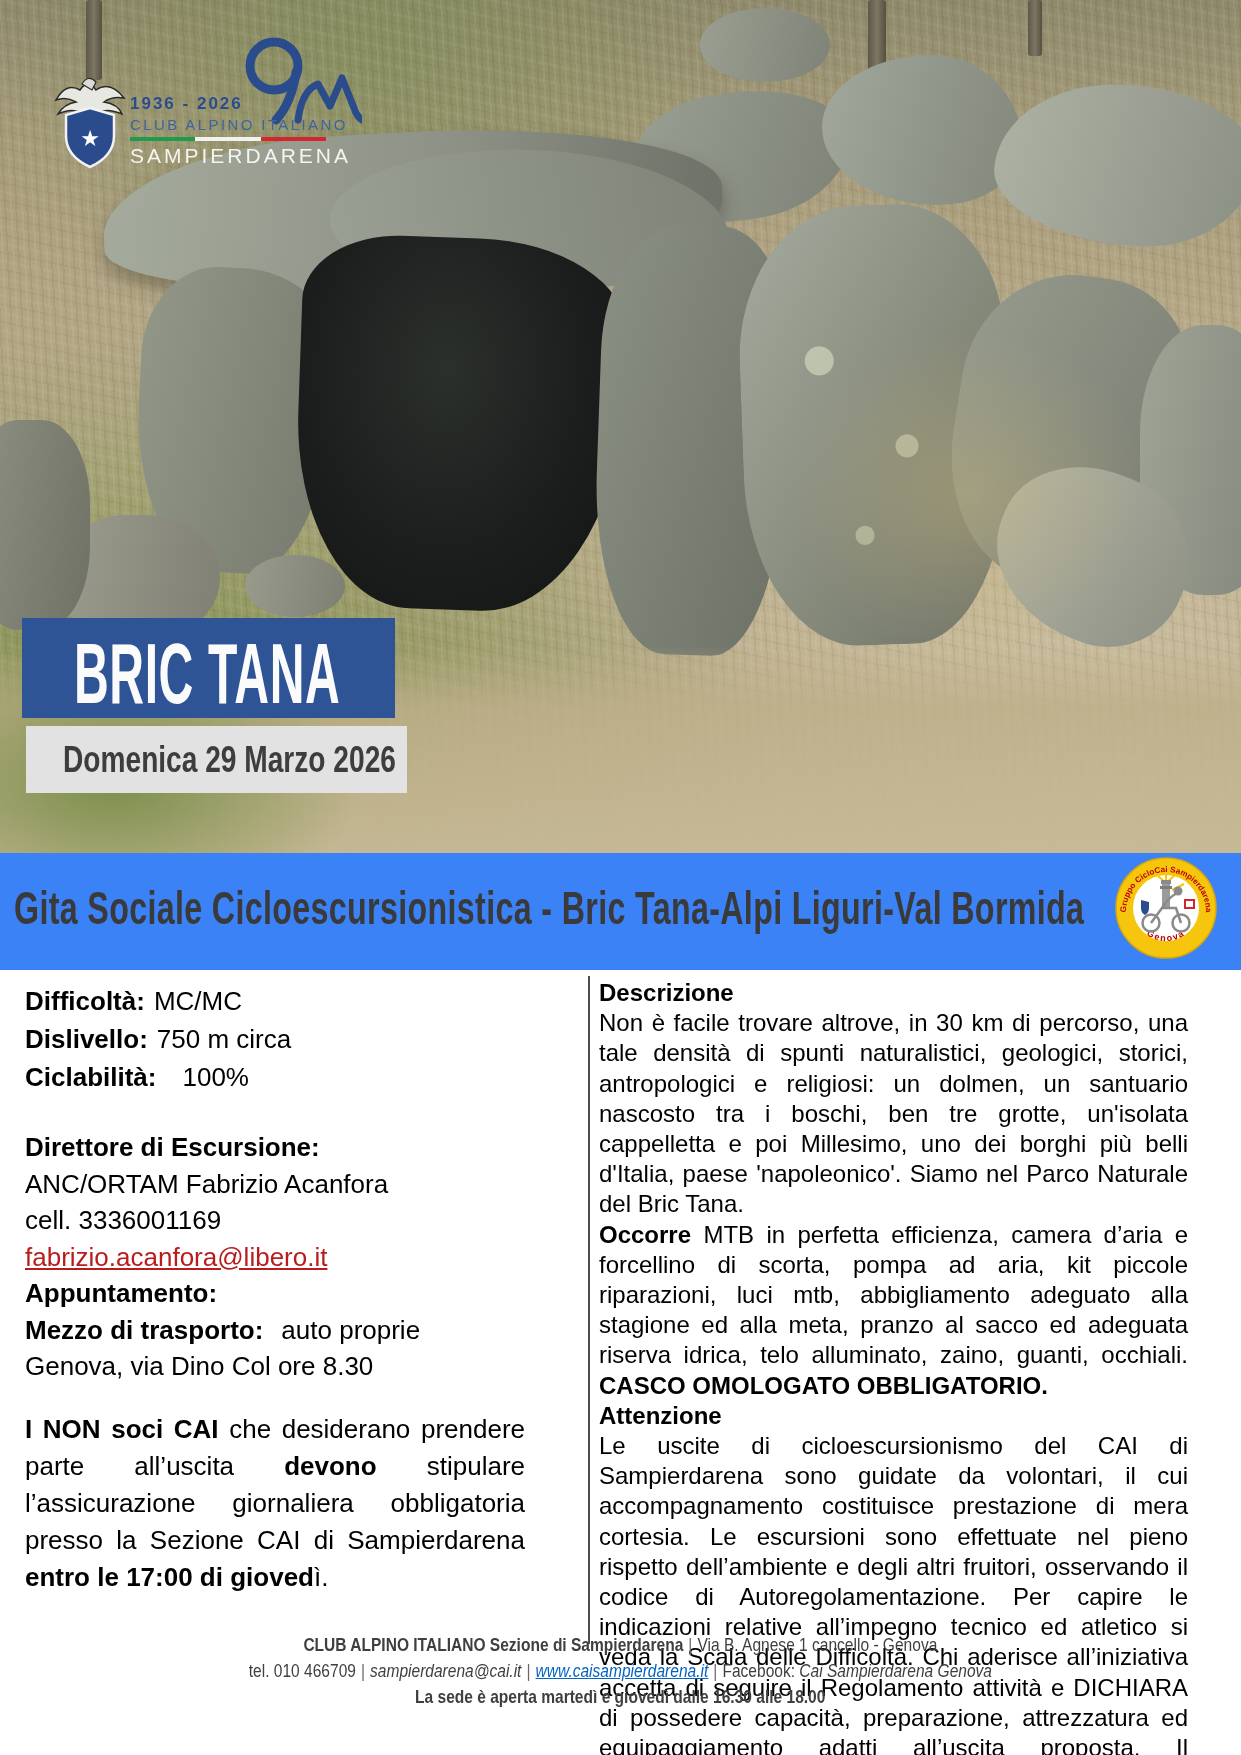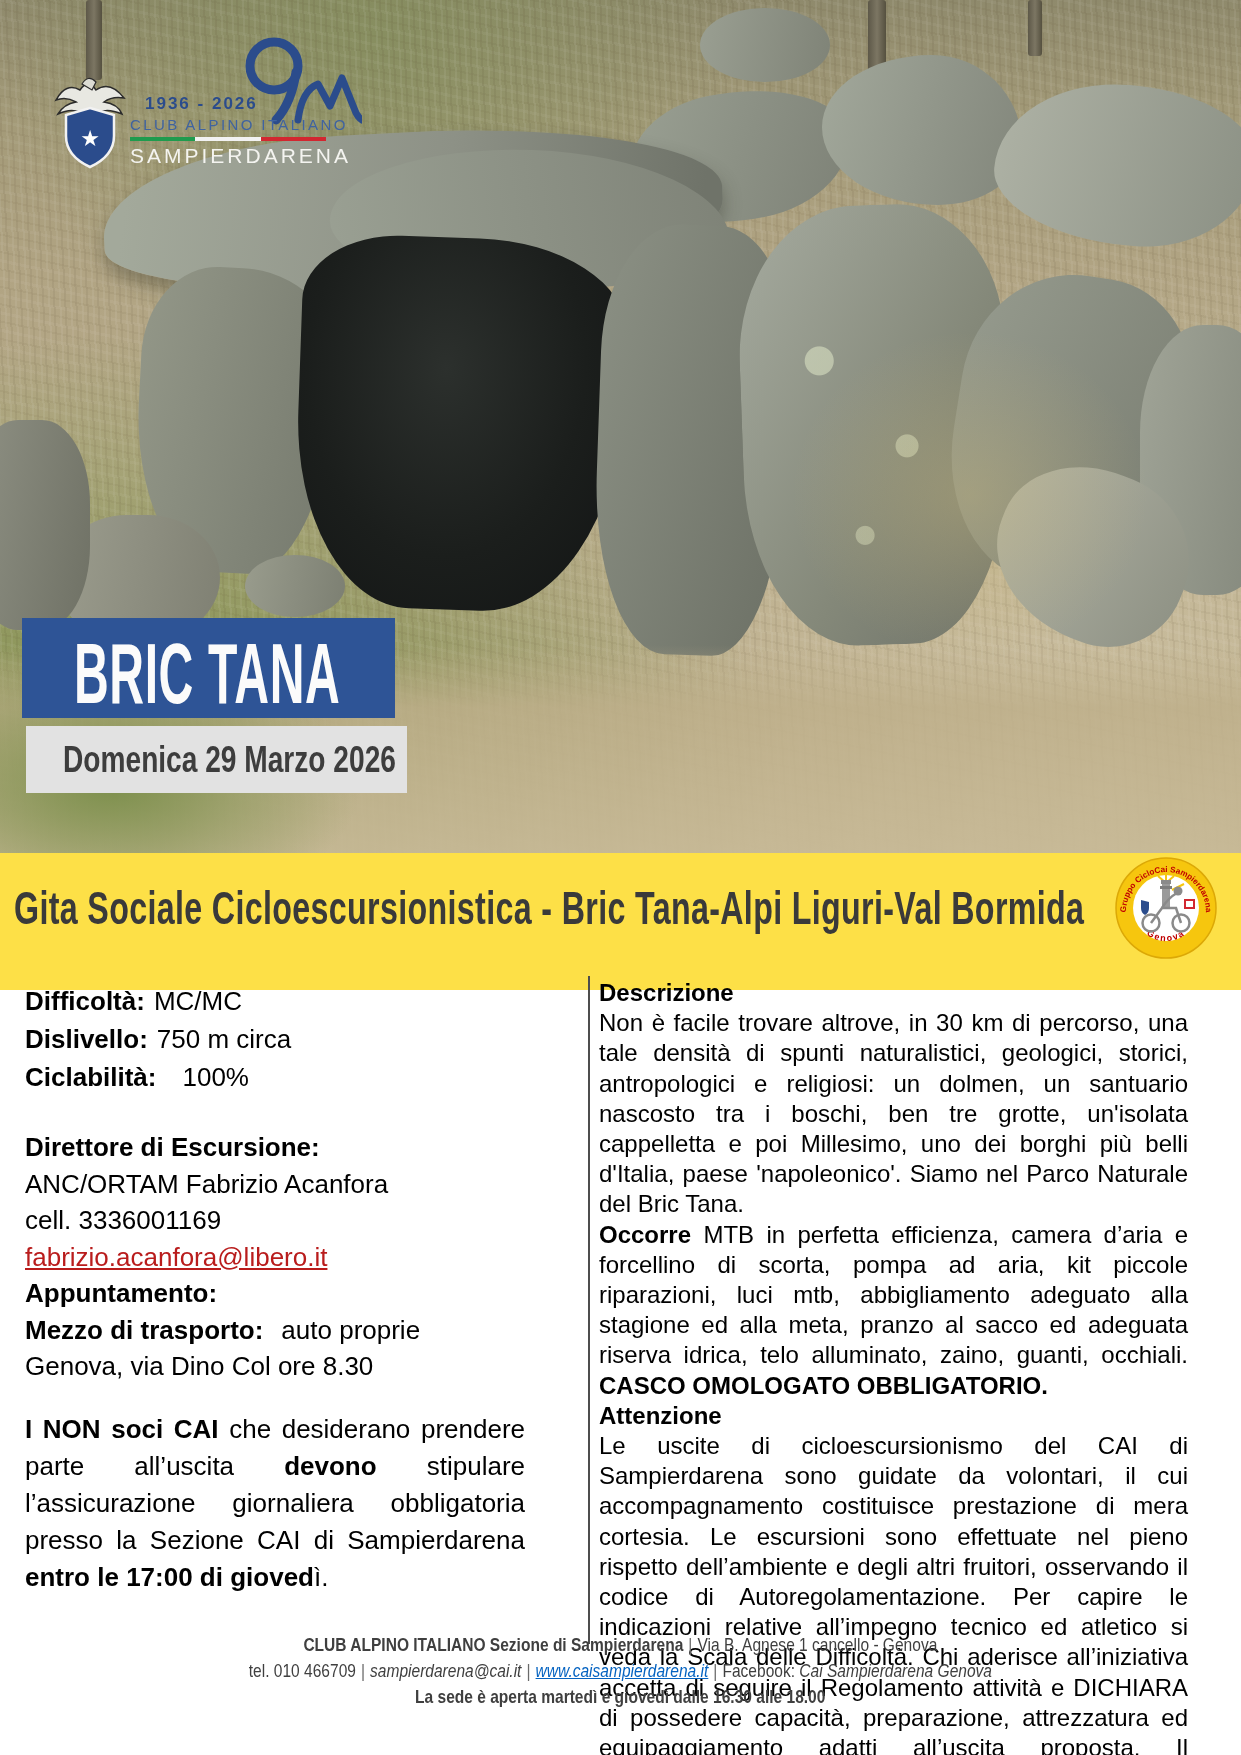"1936 - 2026" #anniv .yrs { margin-left: 15px -> none }
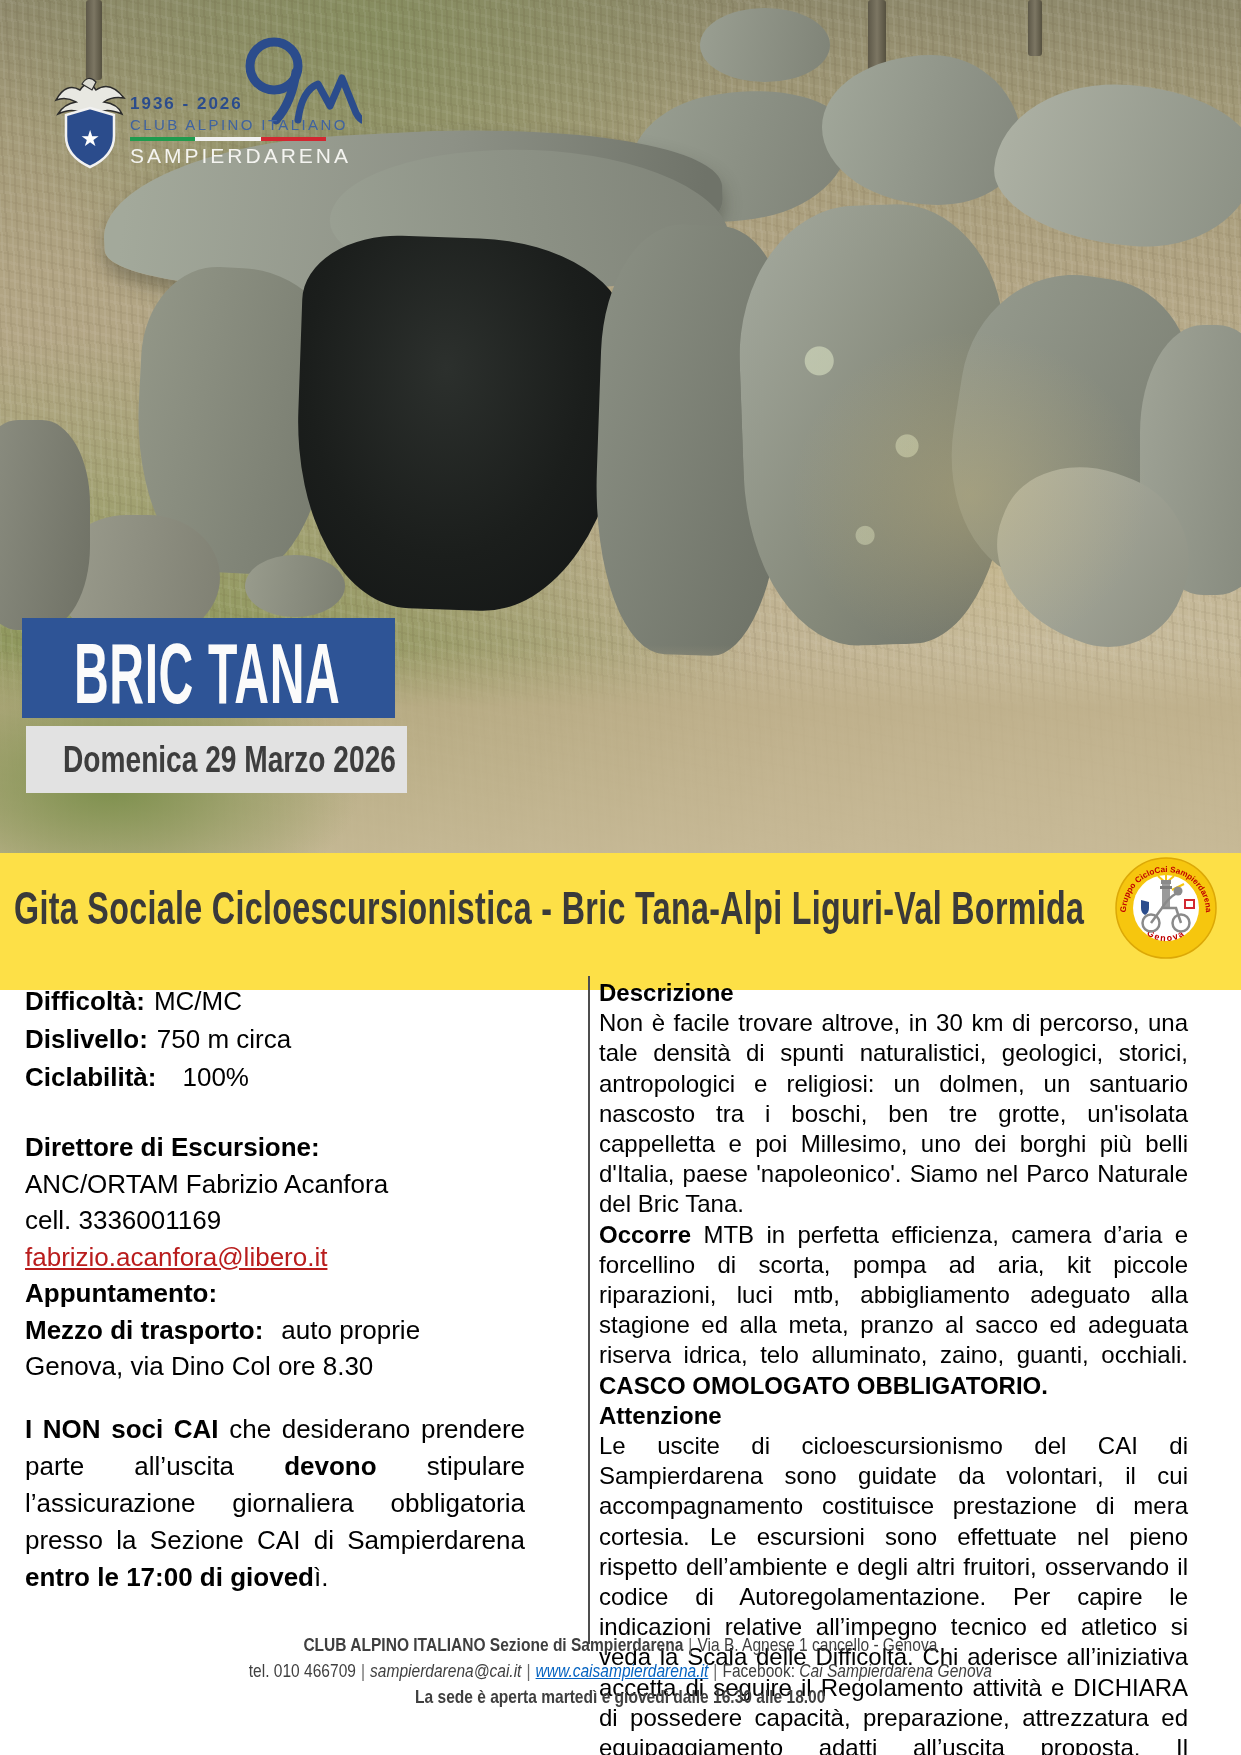"Gita Sociale Cicloescursionistica - Bric" #band { background: #fde047 -> #3b82f6; height: 137px -> 117px }
